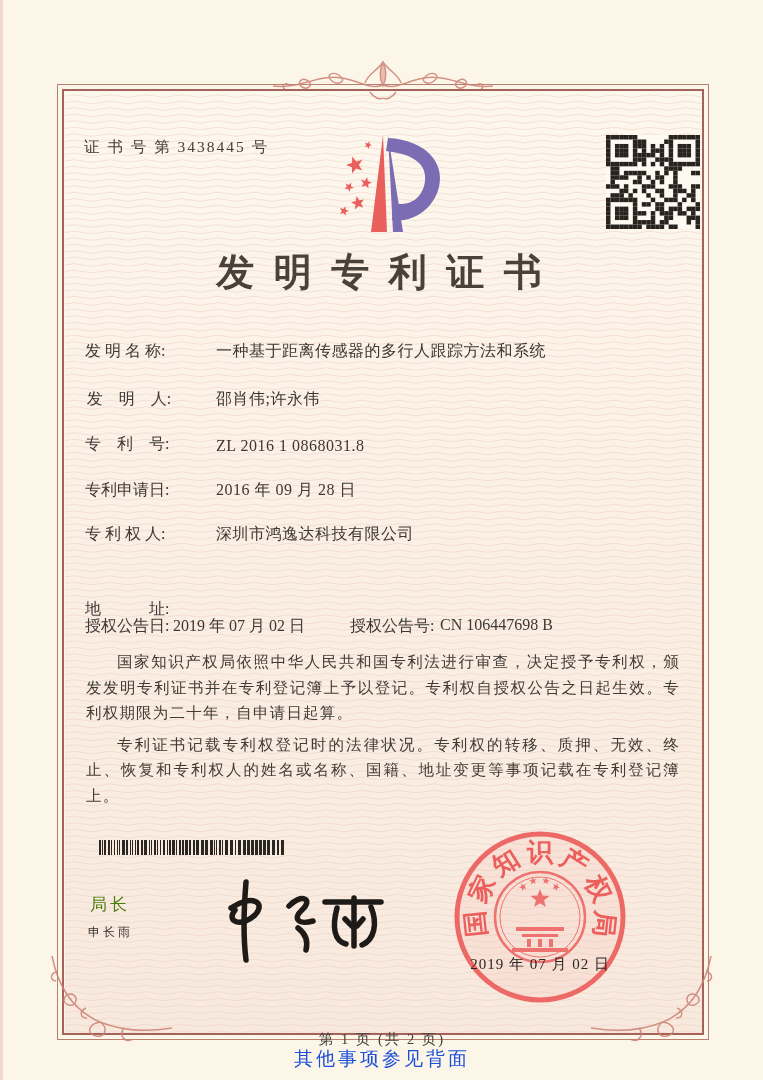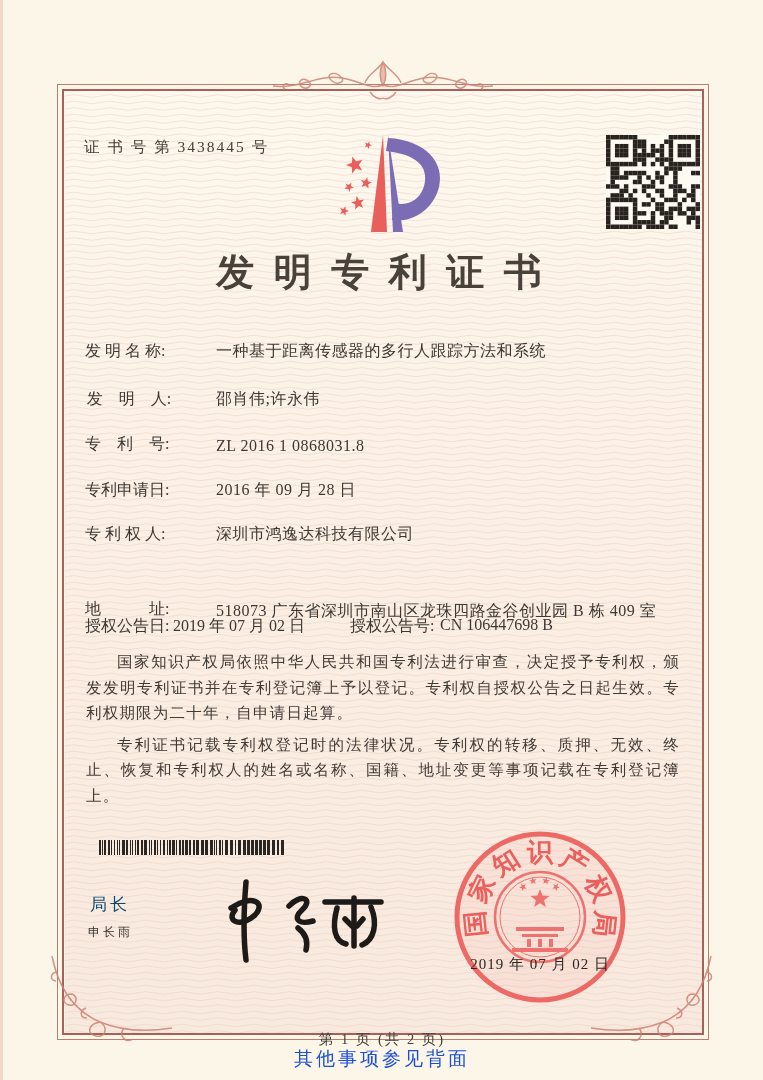"518073 广东省深圳市南山区龙珠四路金谷创业园 B 栋 409" span.val { html: <span>518073 广东省深圳市南山区龙珠四路金谷创业园 B 栋 409 室</span> -> none }
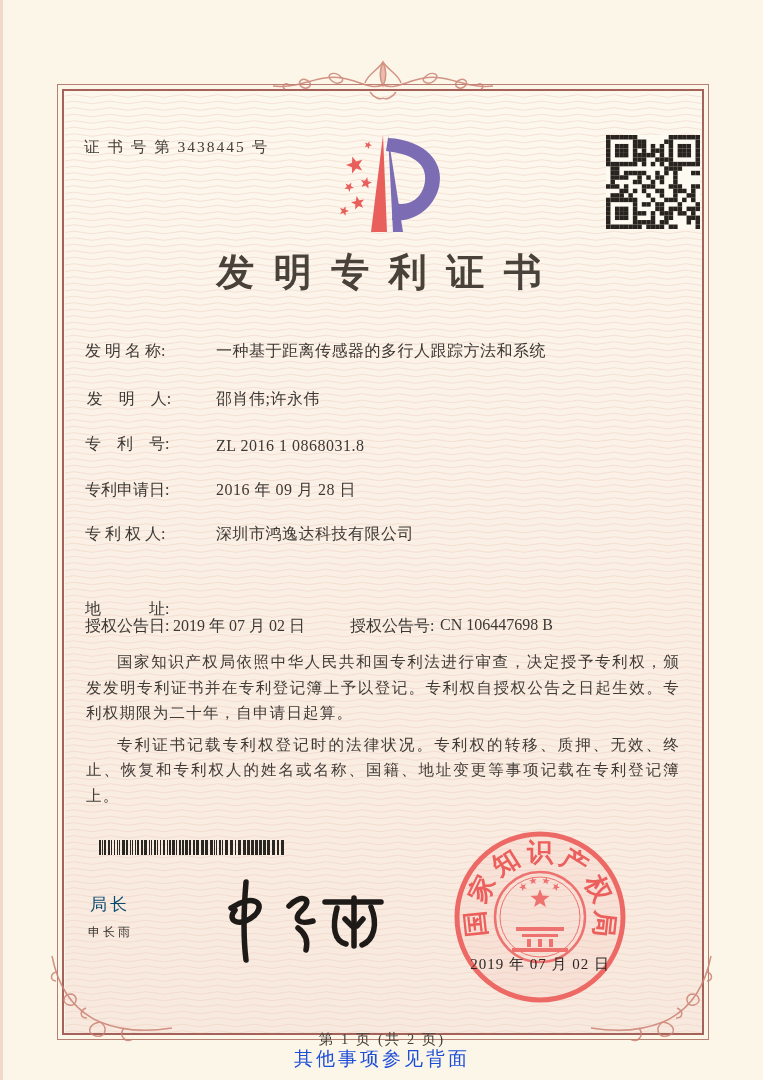"局长" .director-role { color: #0c4a6e -> #4d7c0f }
